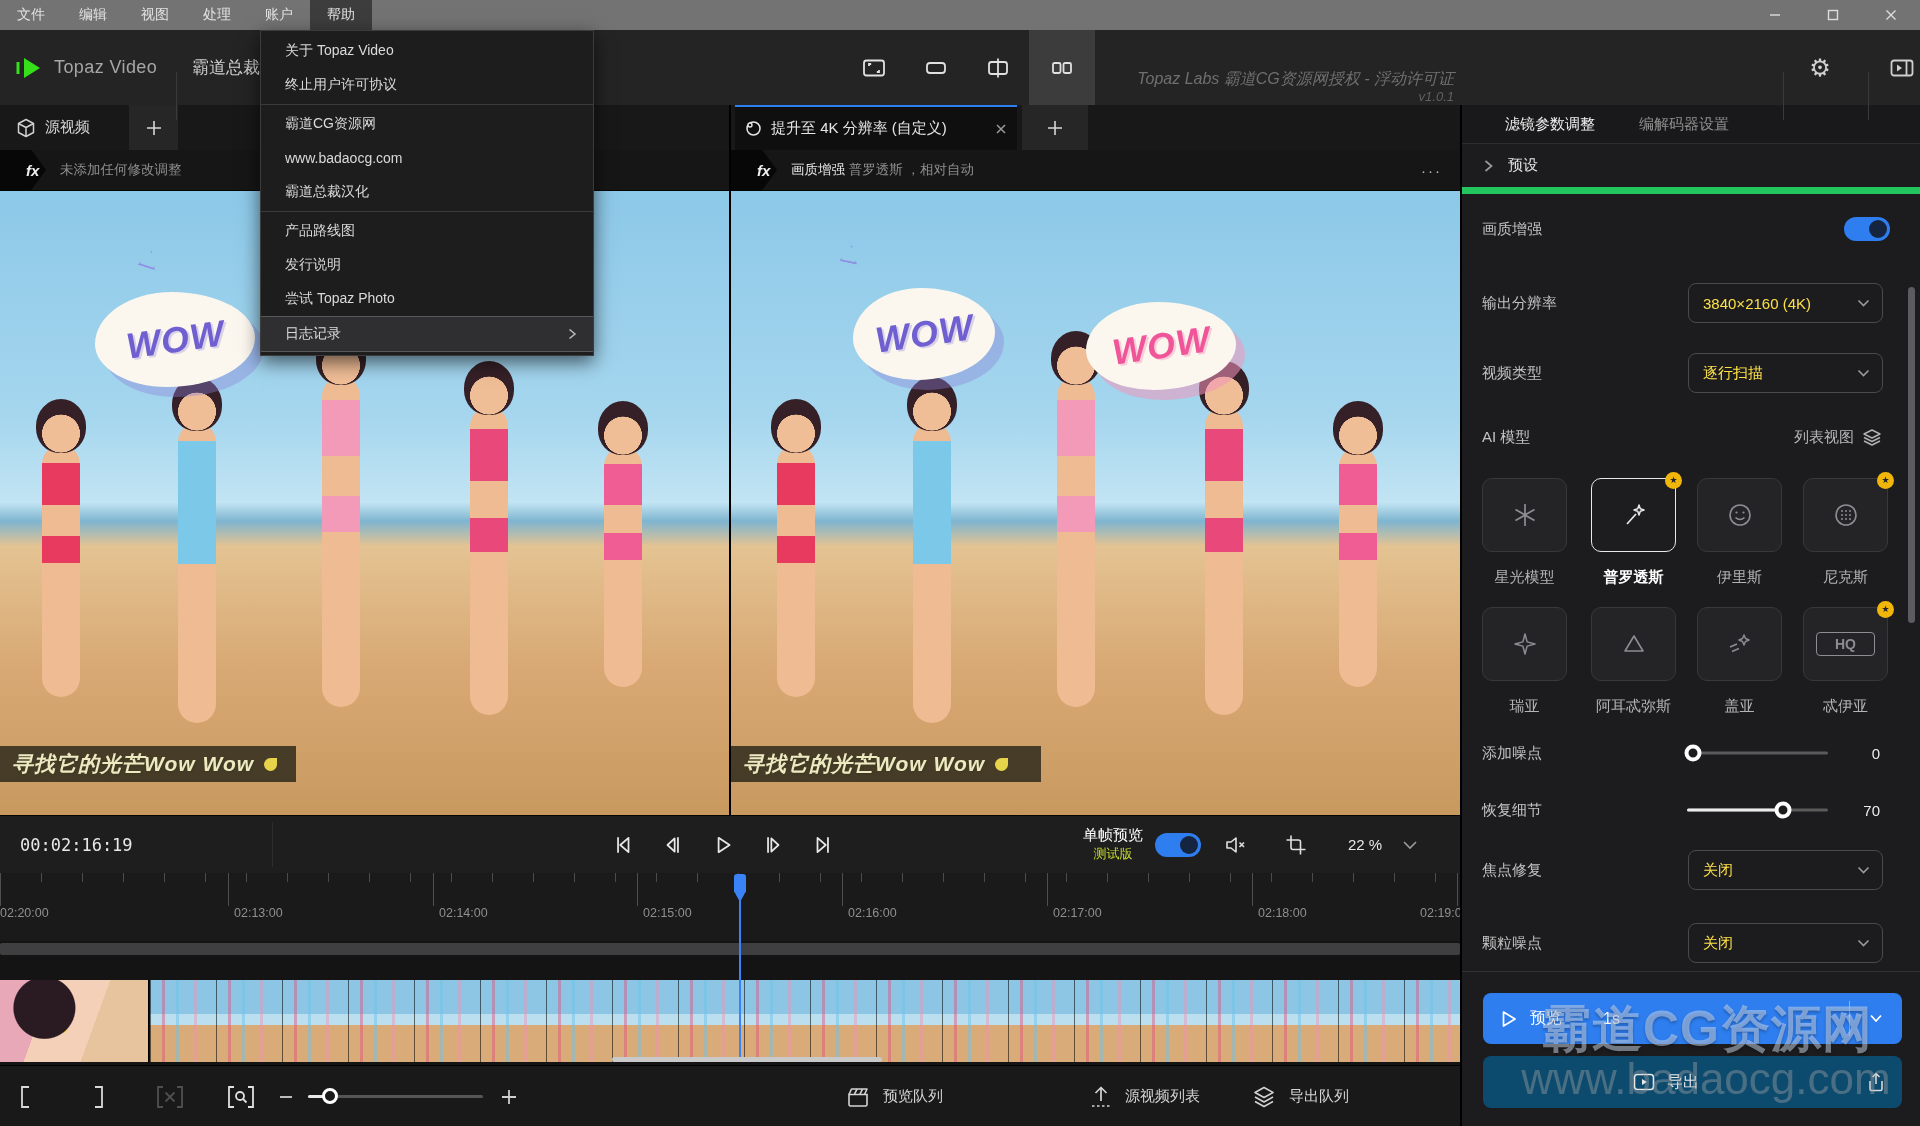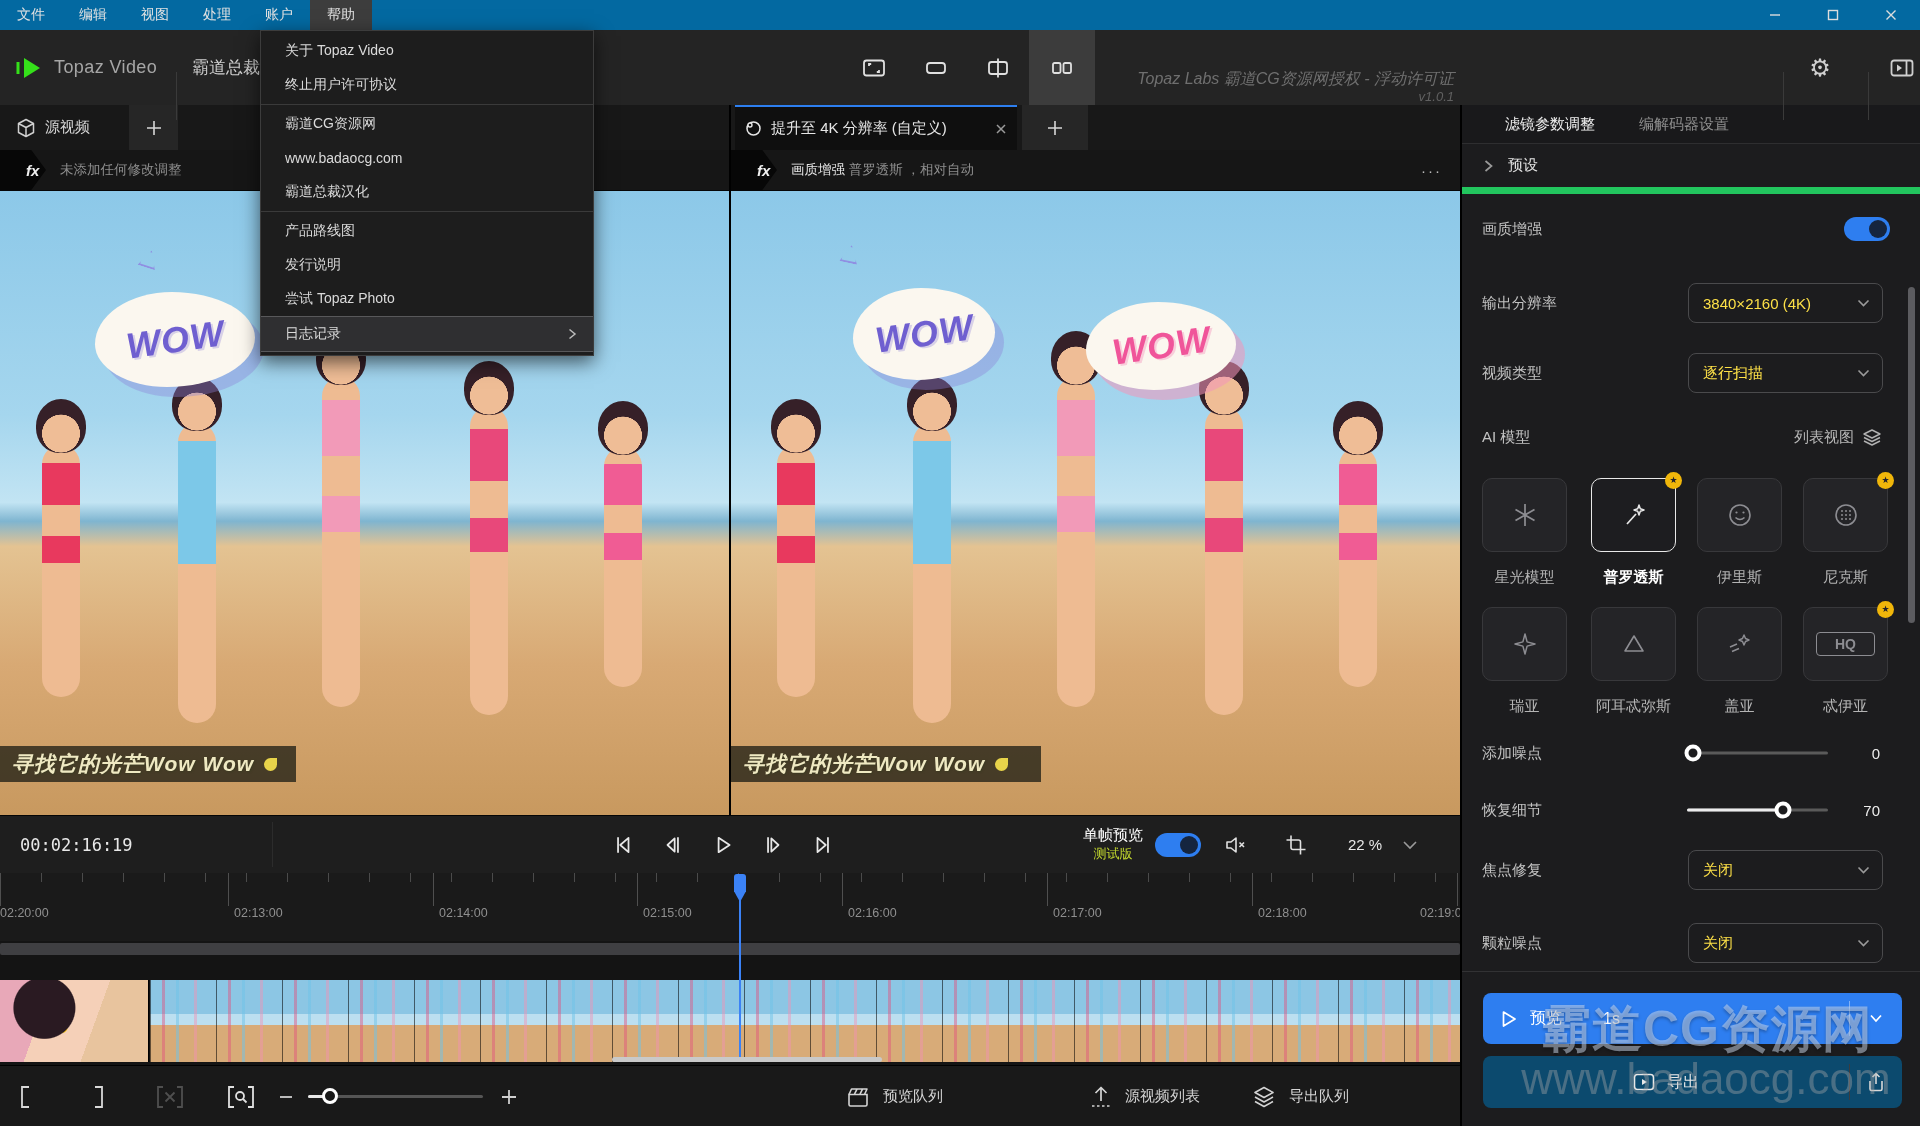"文件" .menubar { background: #0369a1 -> #737373 }
